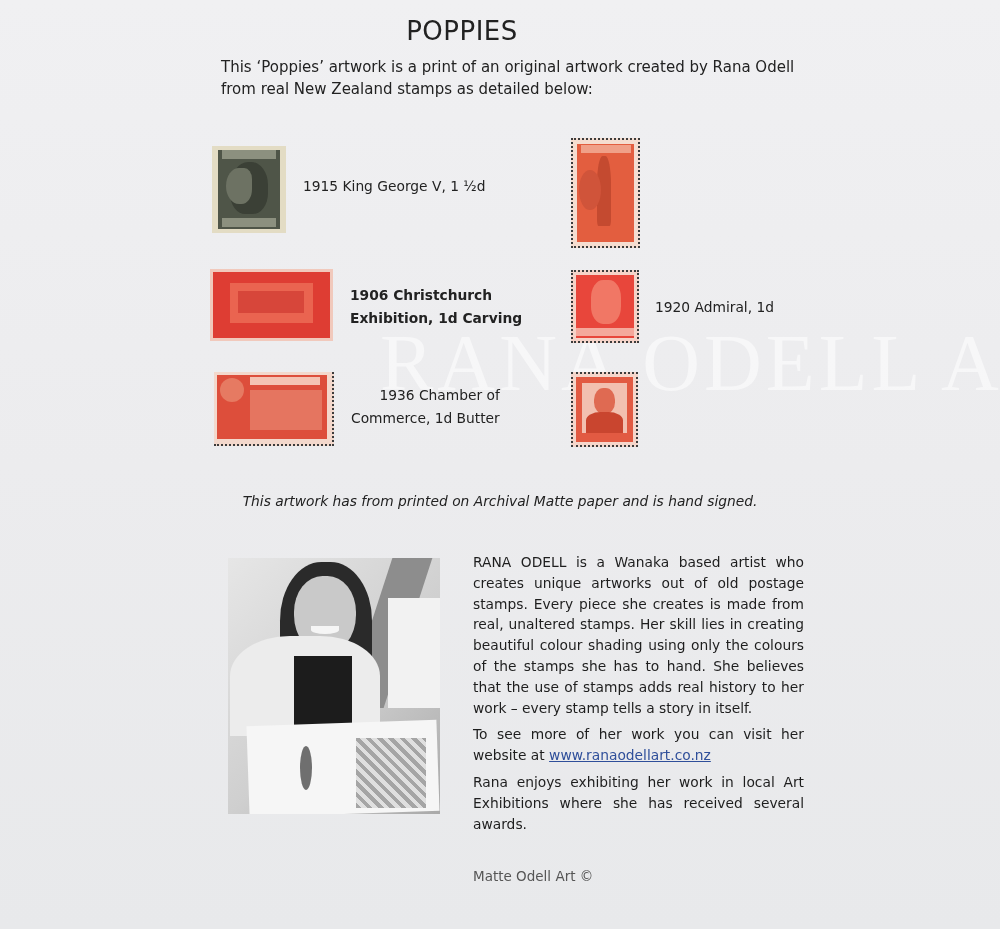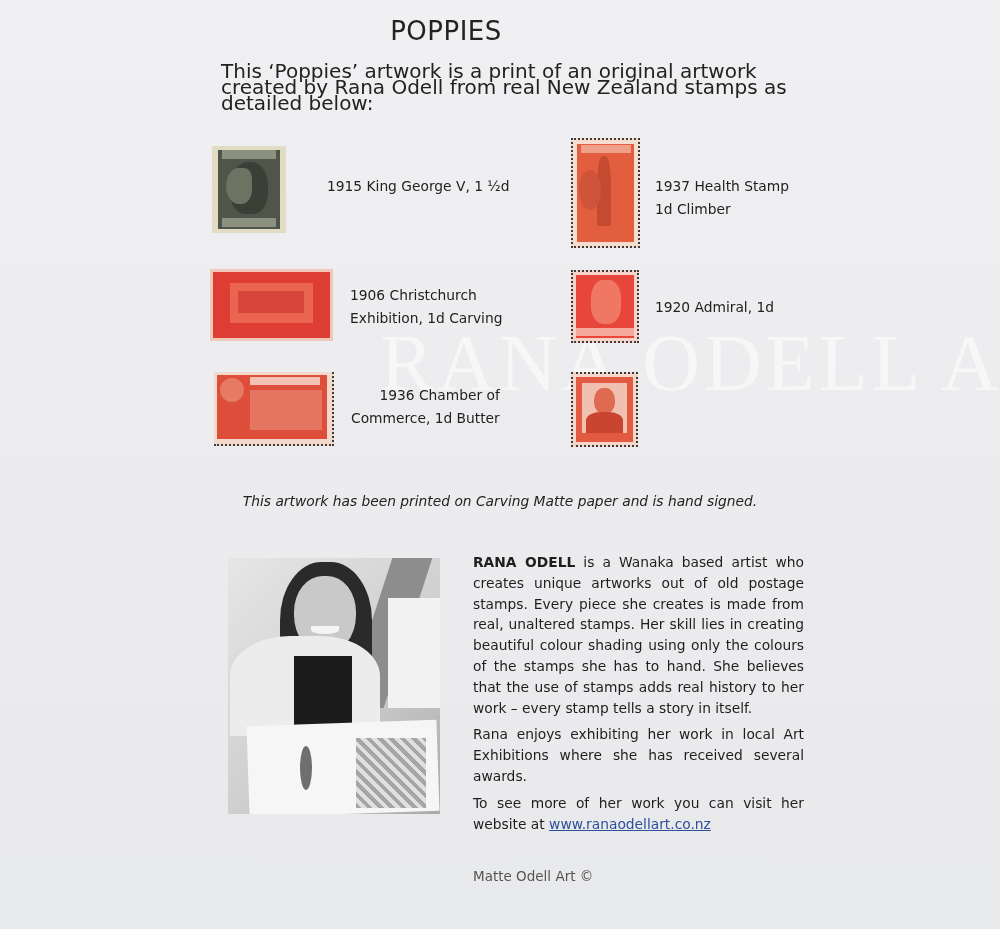"POPPIES" .title { left: 0 -> 16px }
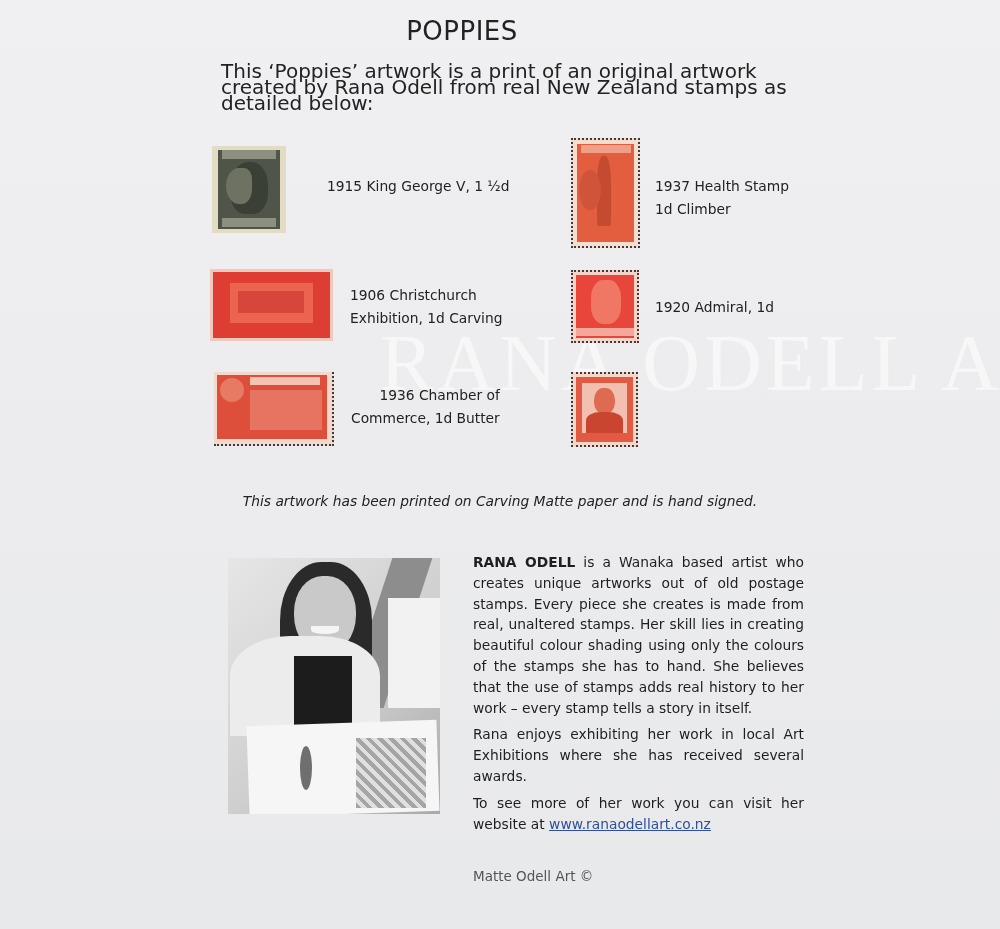"This ‘Poppies’ artwork is a" .intro { font-size: 20px -> 15px; line-height: 16px -> 22px; top: 63px -> 56px }
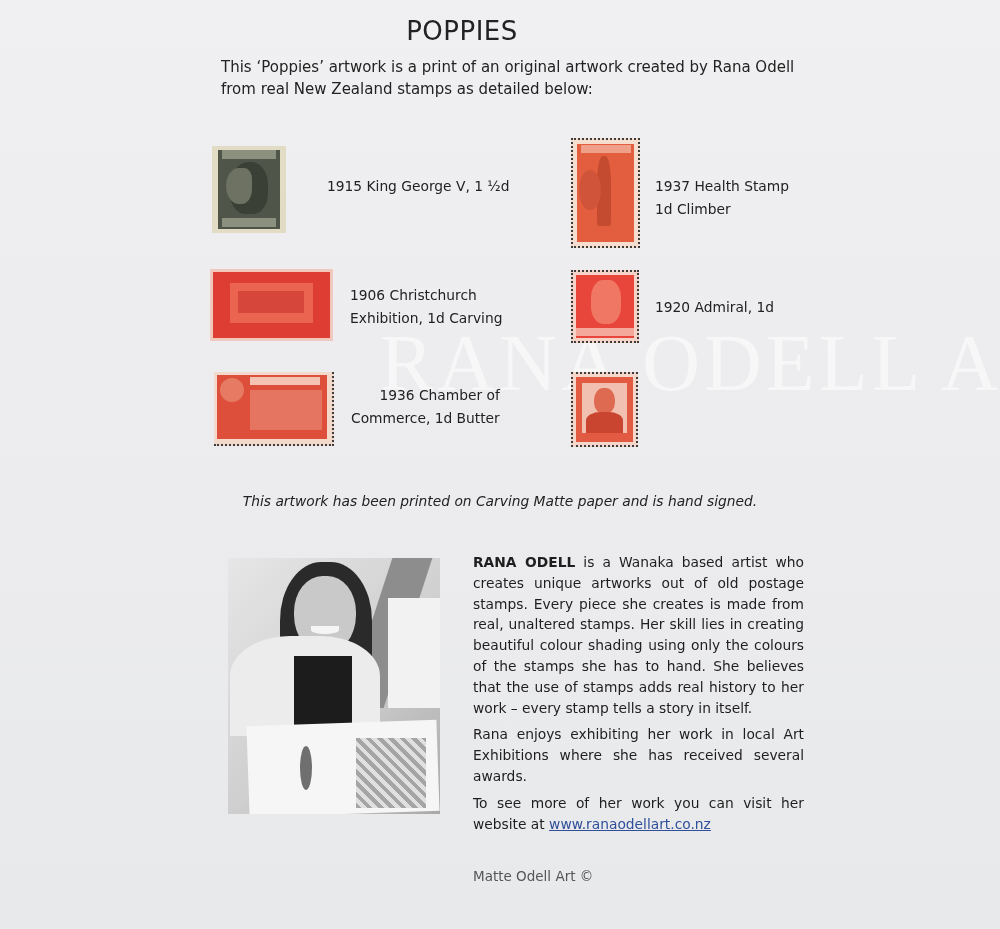"1915 King George V, 1" div.stamp-caption { margin-left: 24px -> none }
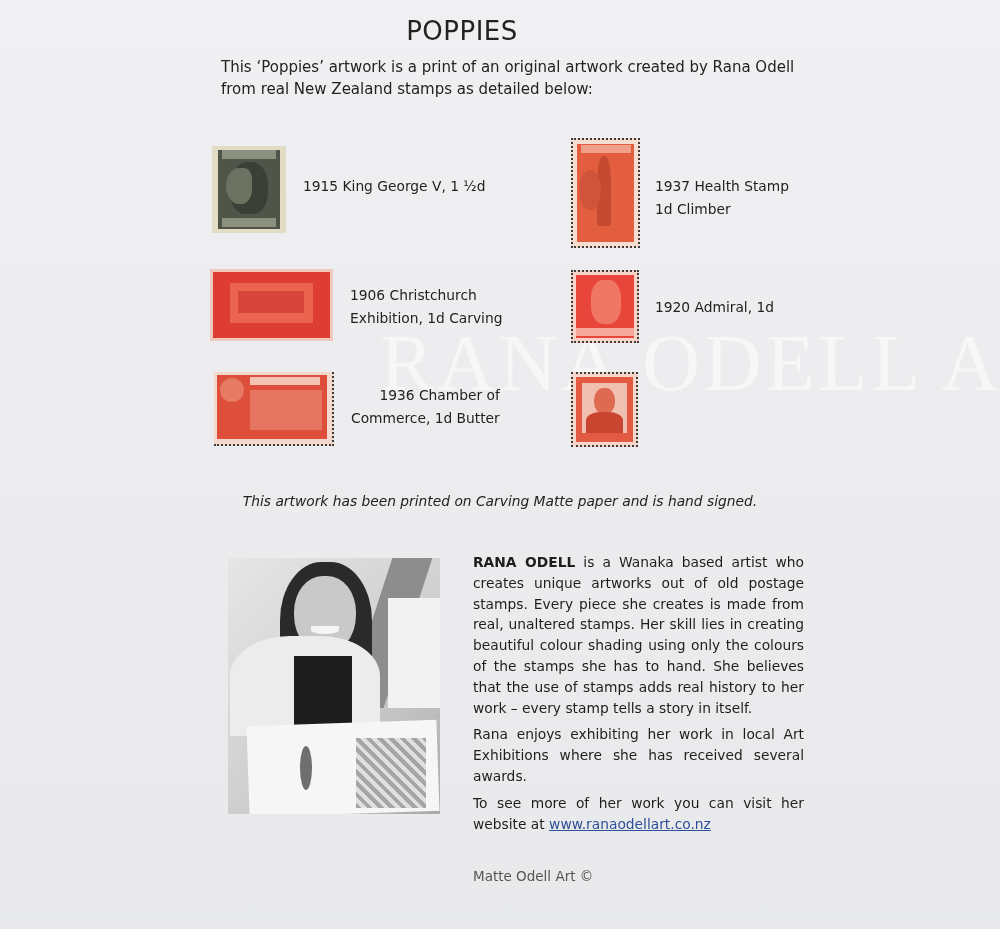"1937 Health Stamp" div.stamp-caption { html: <div> <div>1937 Health Stamp</div> <div>1d Climber</div> </div> -> none }
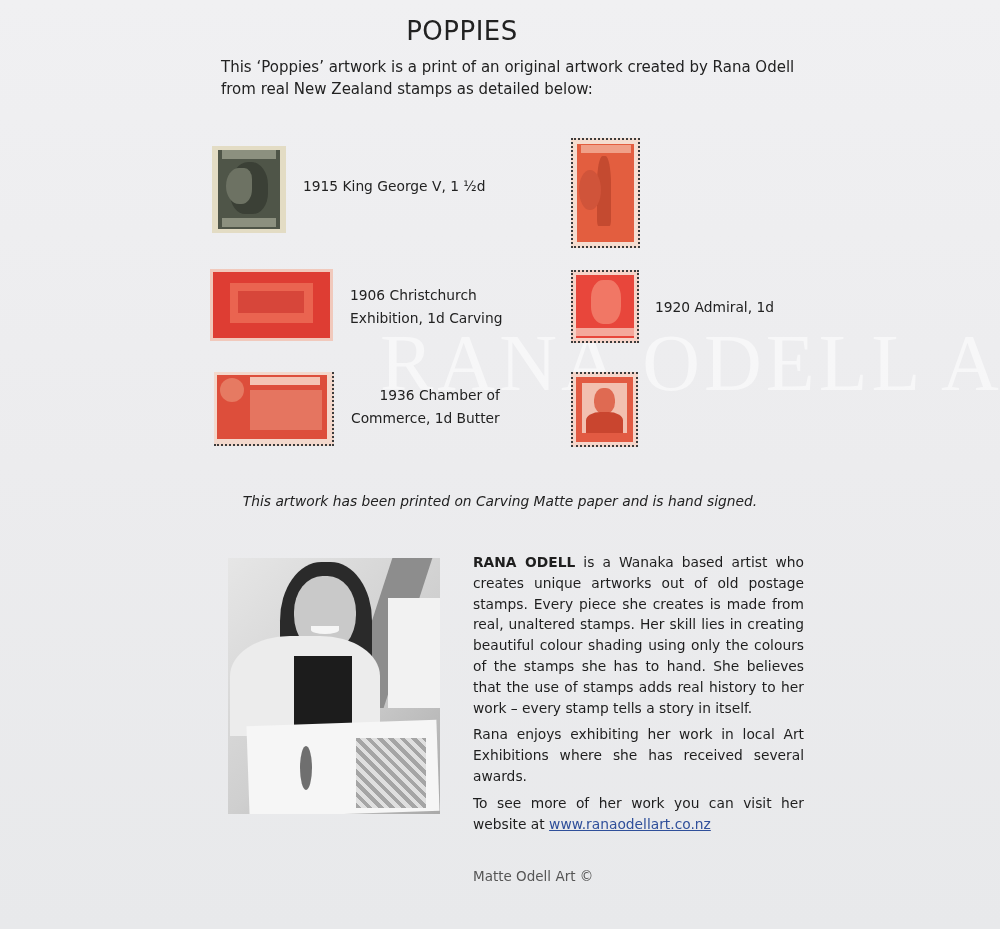"1906 Christchurch" div.stamp-caption { font-weight: none -> bold }
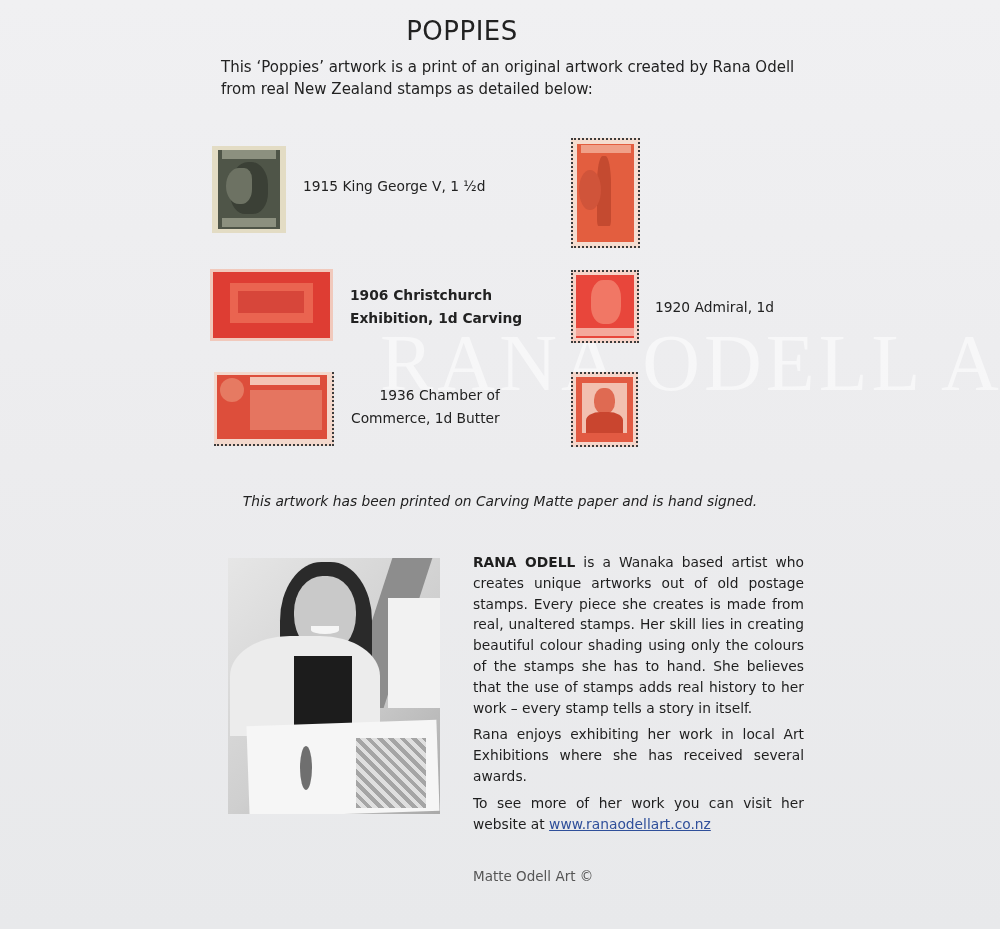"This artwork has been printed" p.note { text: been printed on Carving -> from printed on Archival }
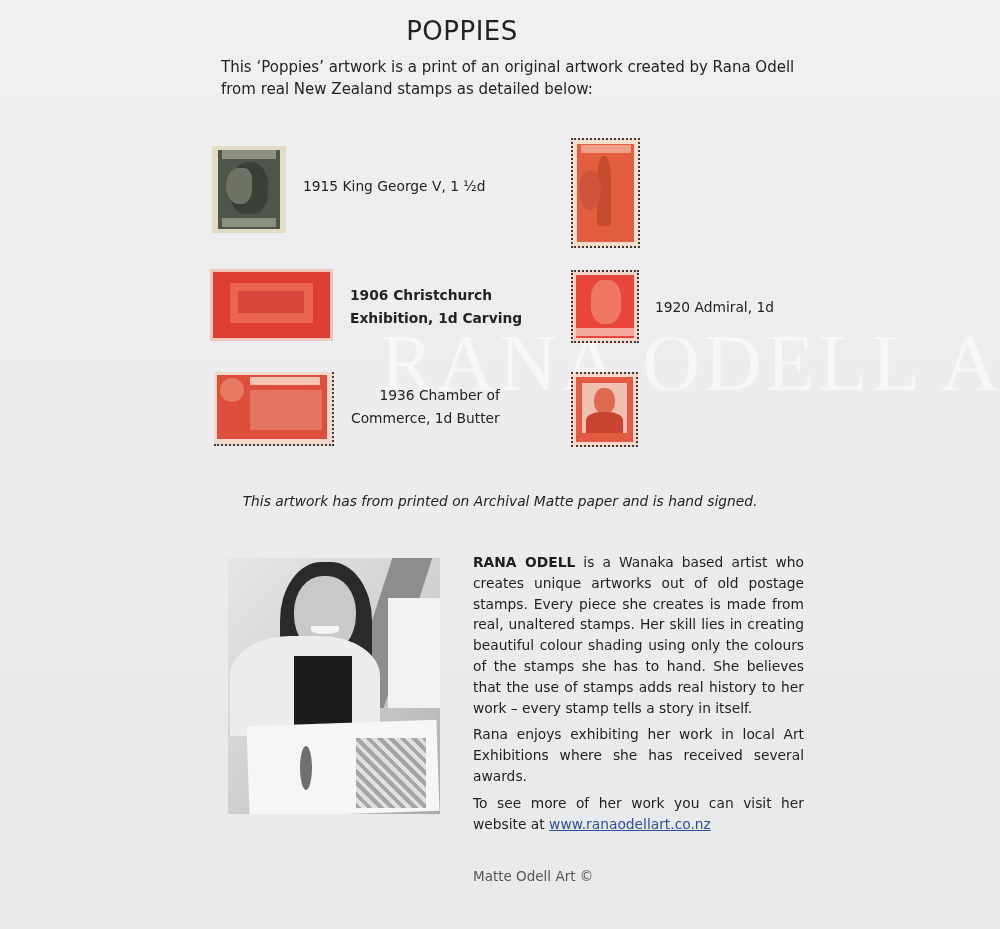"RANA ODELL" .bio b { font-weight: bold -> normal }
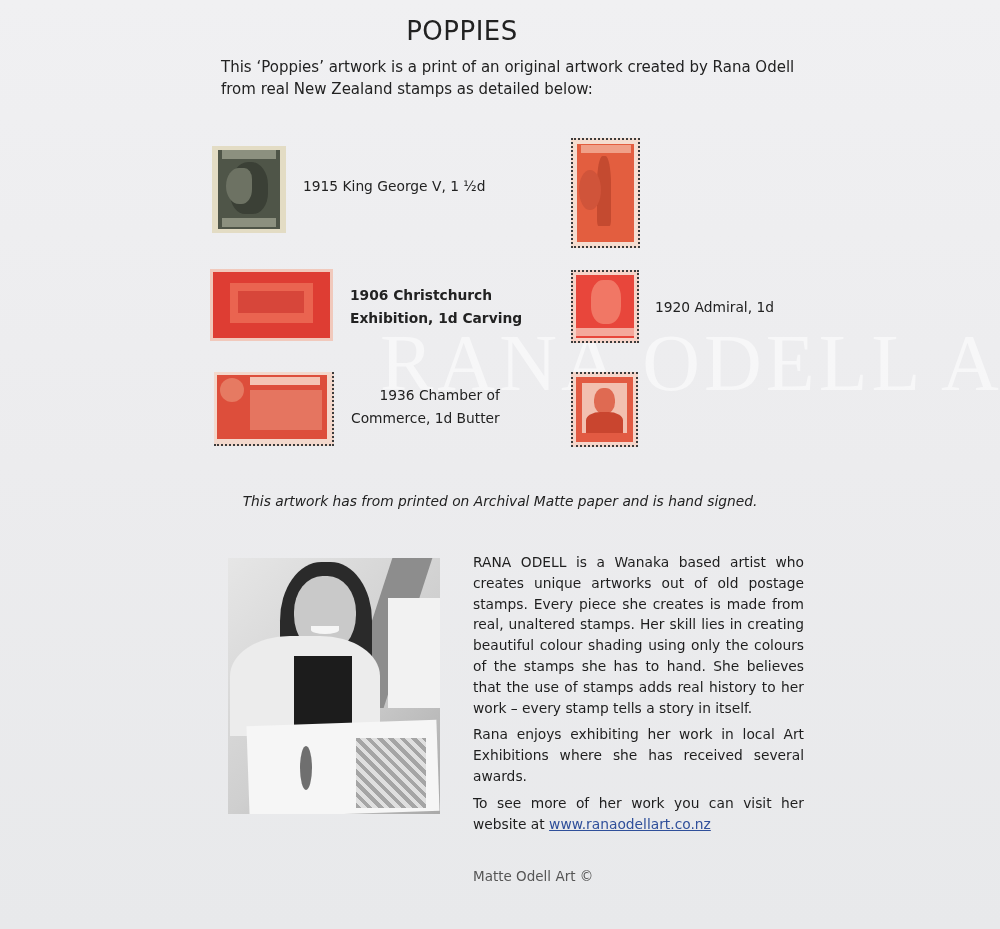"Rana enjoys exhibiting her work" p { order: before "To see more of her" -> after "To see more of her" }
